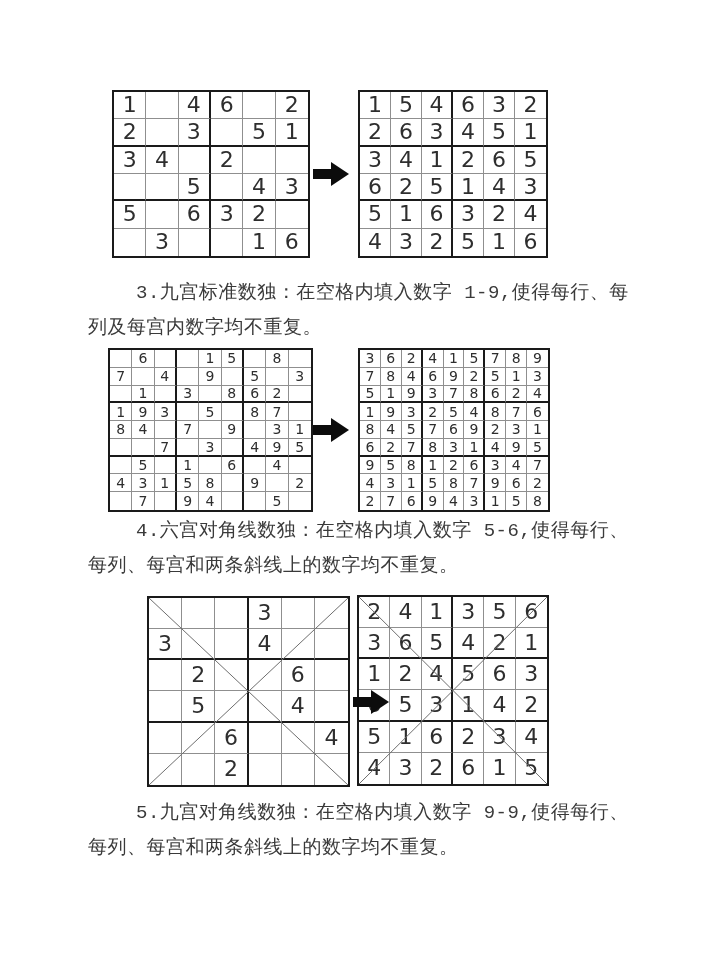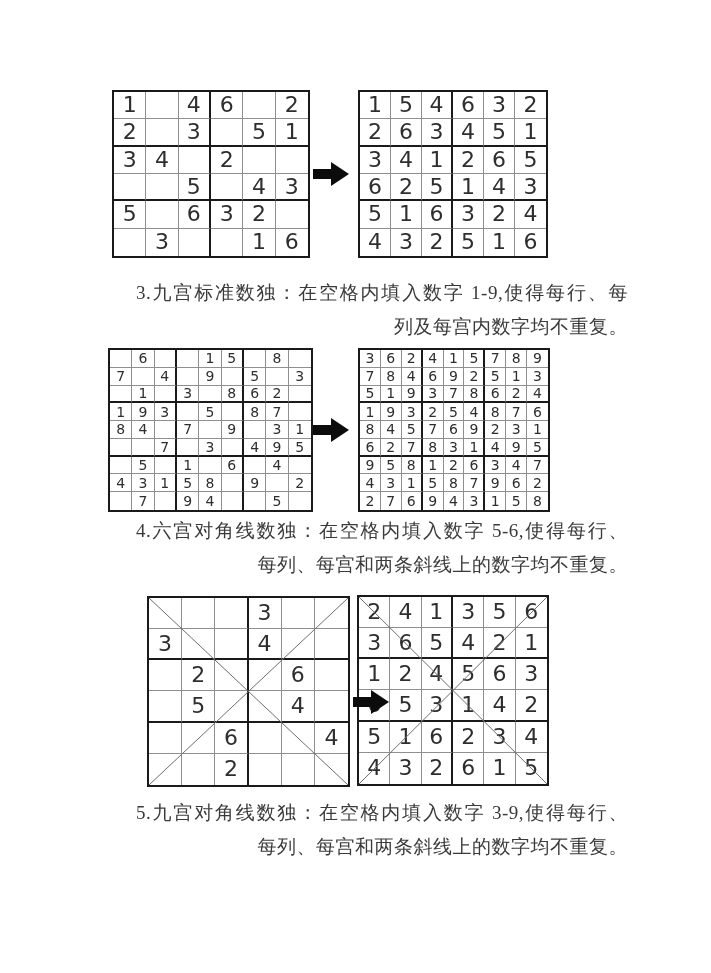"3.九宫标准数独：在空格内填入数字 1-9,使得每行、每" .para .l1 { font-family: none -> Liberation Mono, monospace }
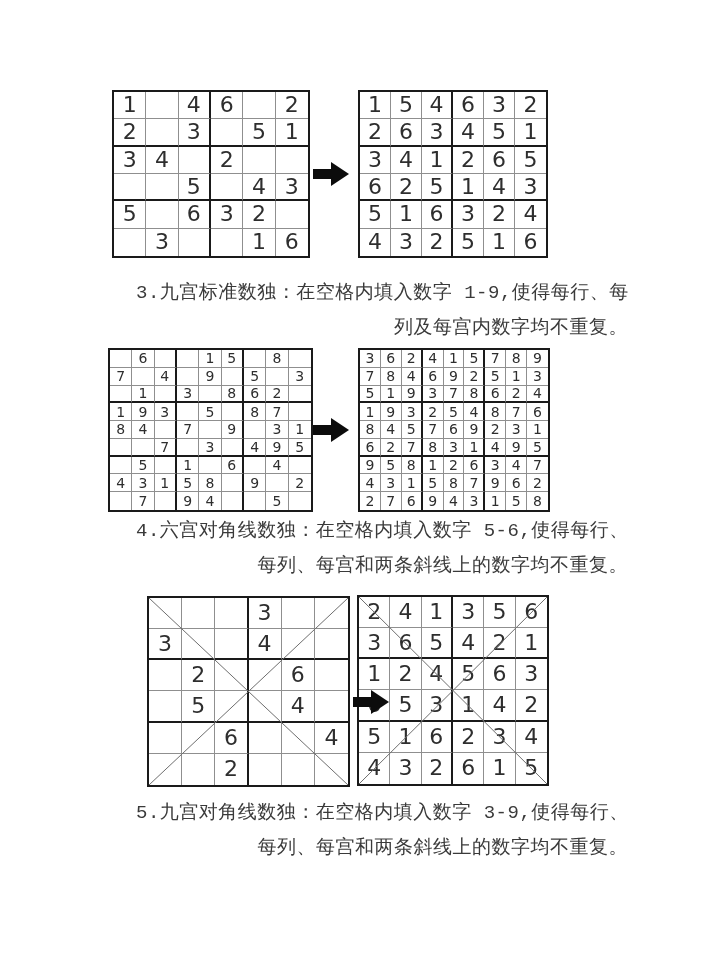"列及每宫内数字均不重复。" .para .l2 { text-align: right -> left }
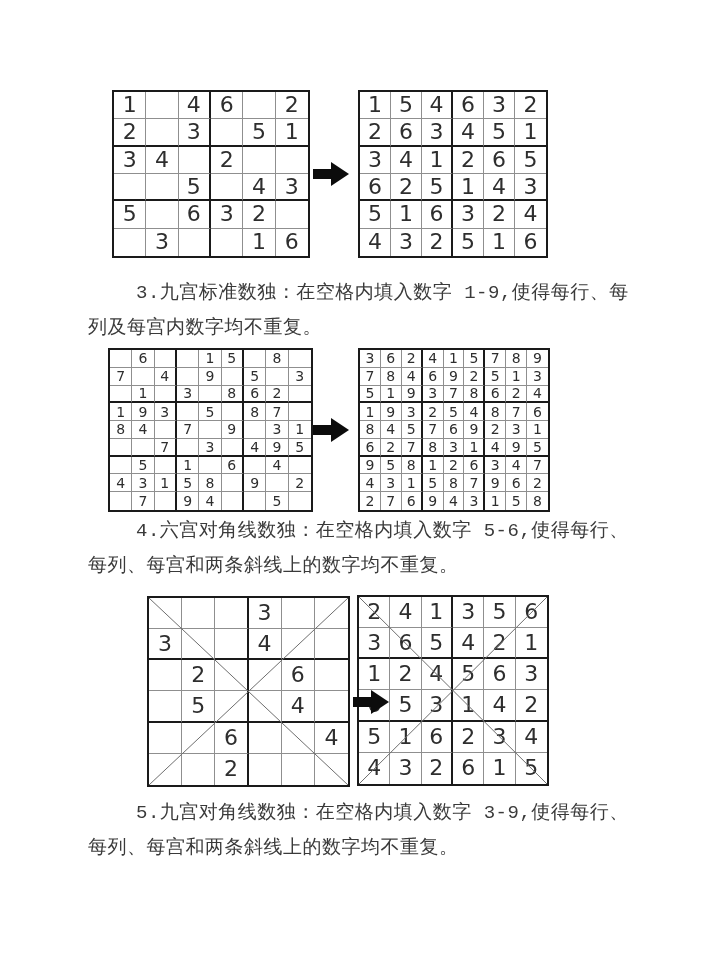"5.九宫对角线数独：在空格内填入数字 3-9,使得每行、" div.l1 { text: 3-9 -> 9-9 }
